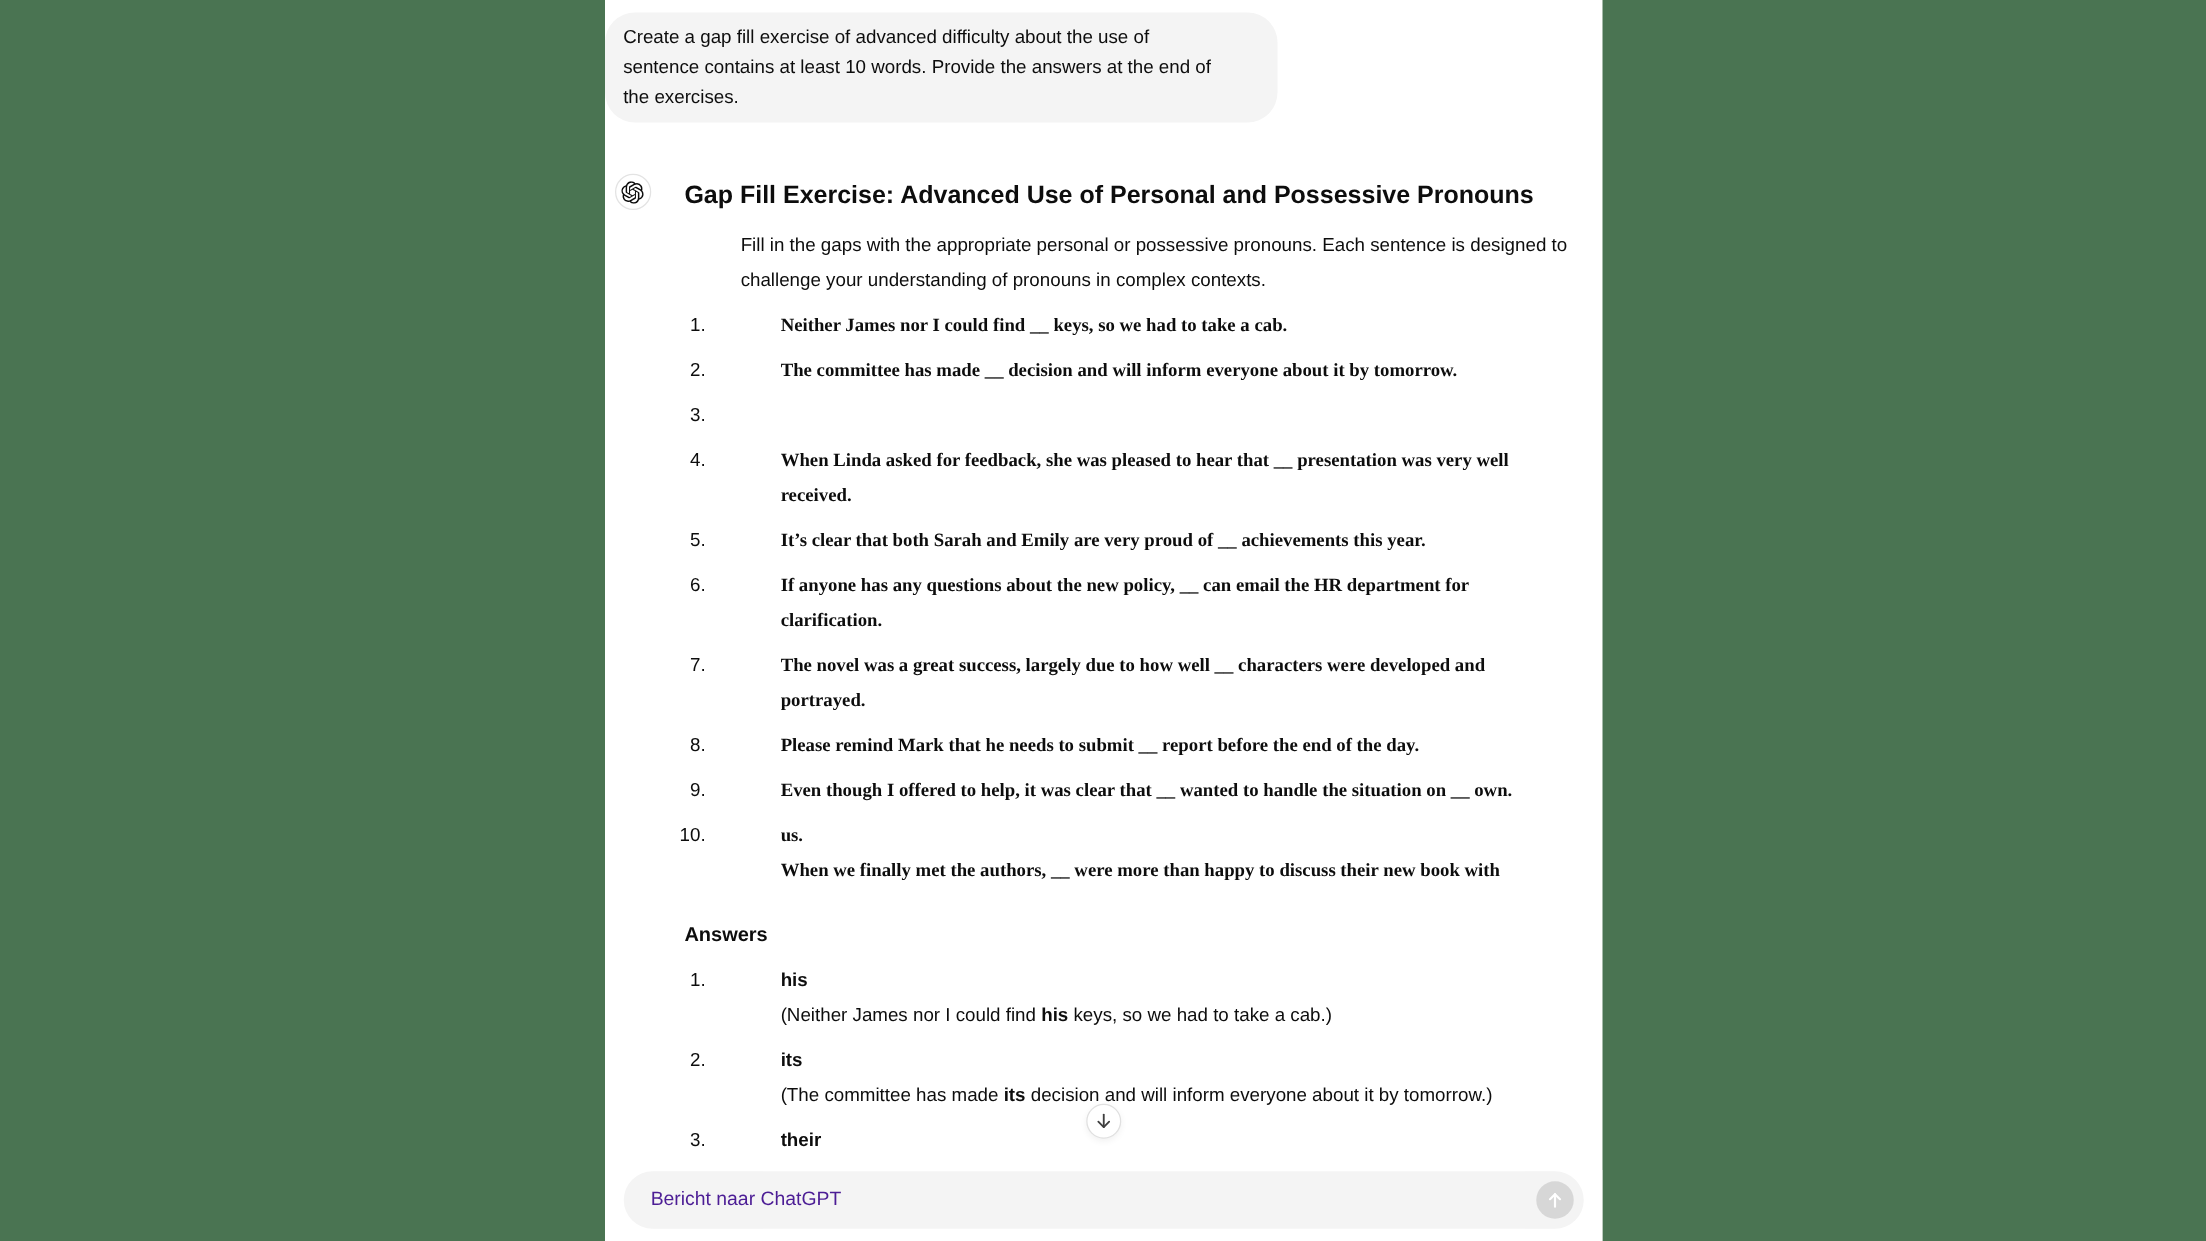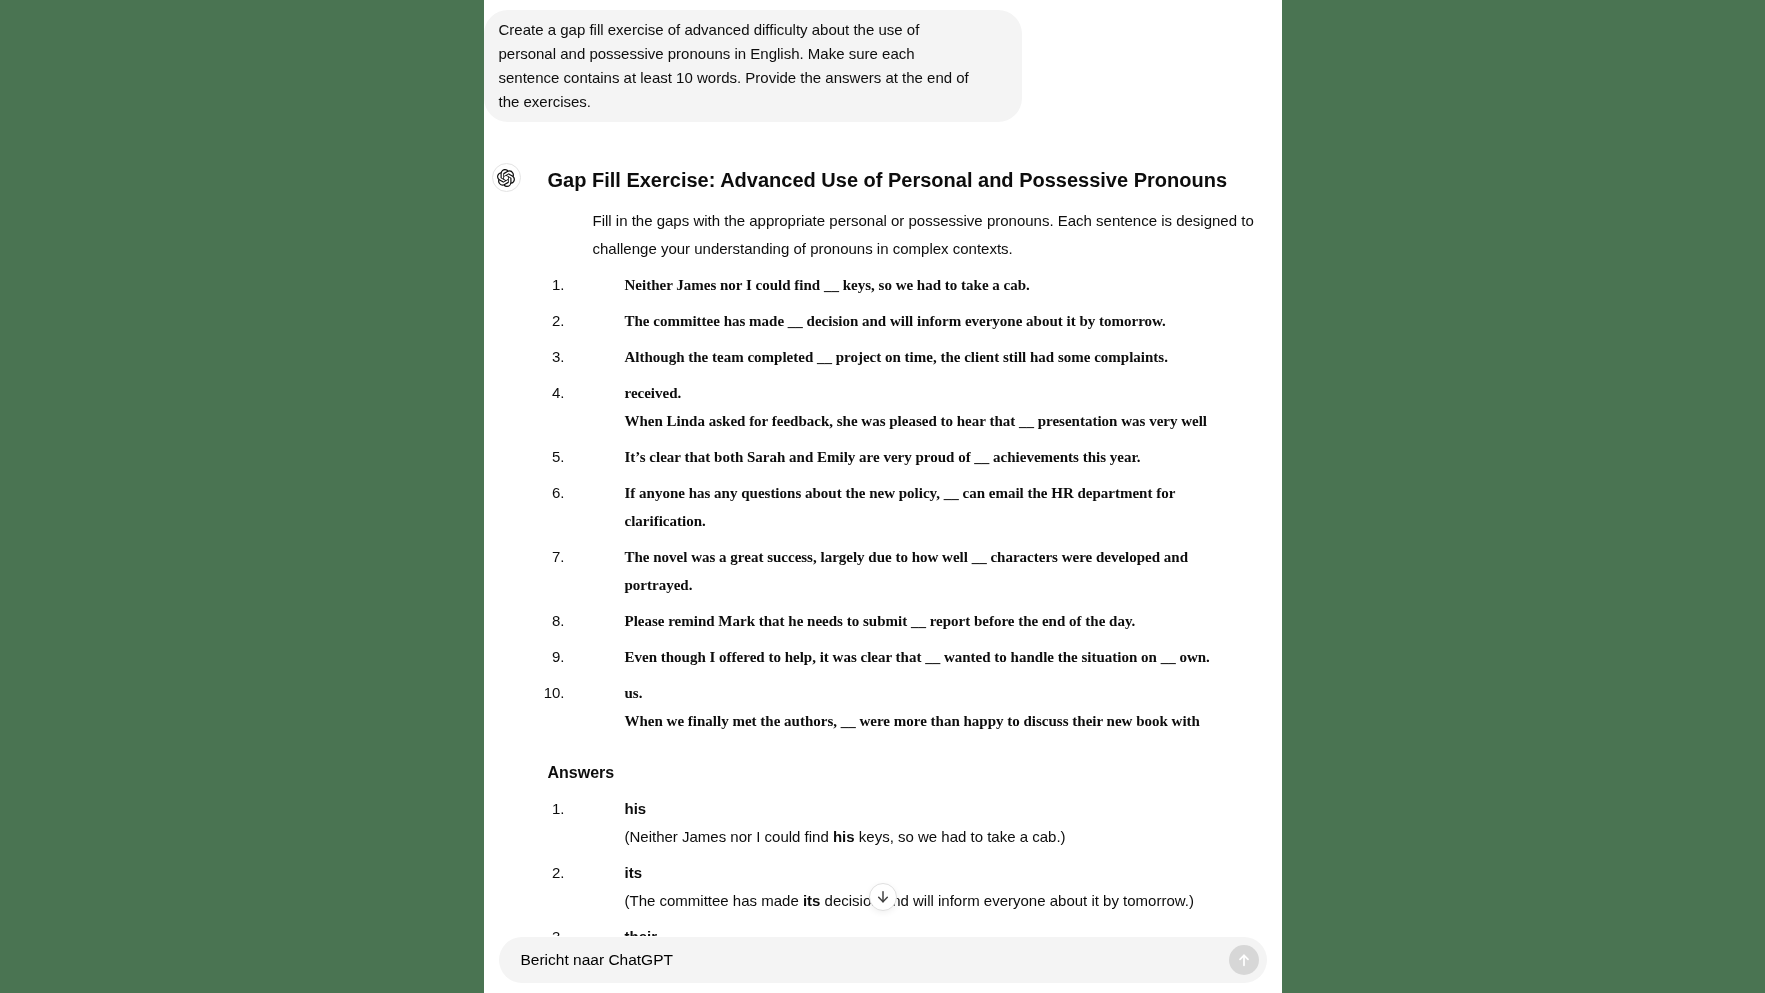"personal and possessive pronouns in" div.line { html: <div>personal and possessive pronouns in English. Make sure each</div> -> none }
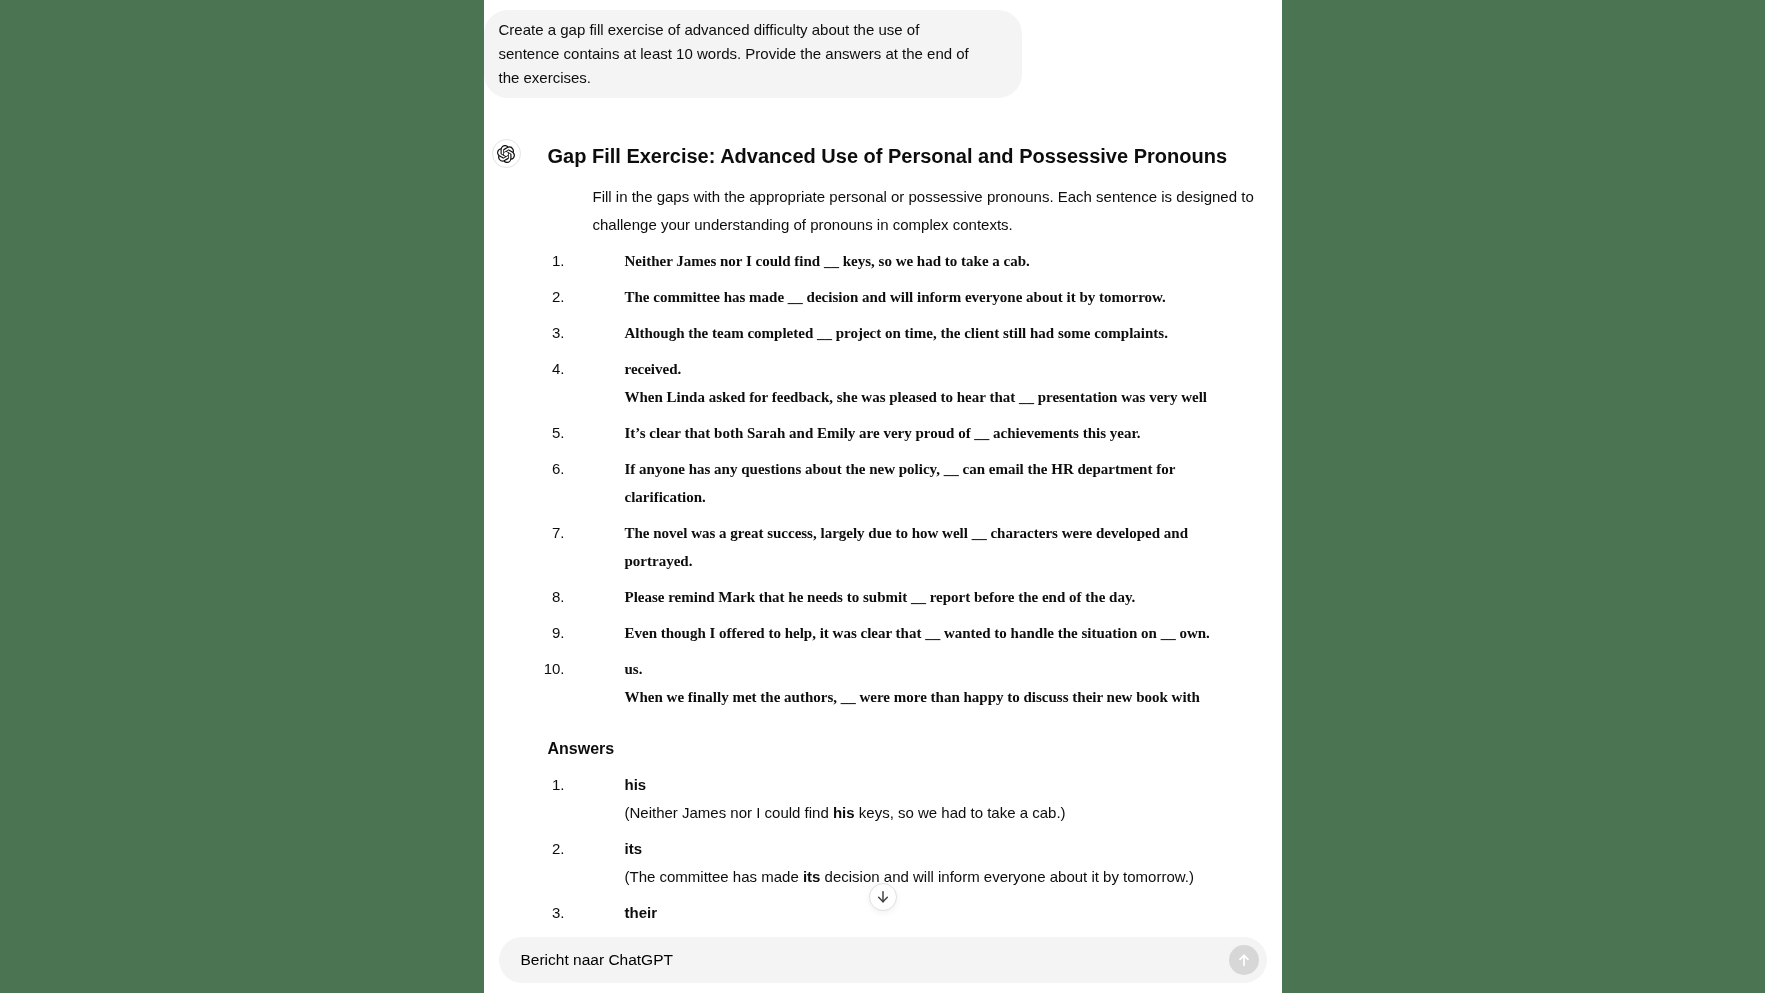"Although the team completed __" div.li-lines { html: <div> <div>Although the team completed __ project on time, the client still had some complaints.</div> </div> -> none }
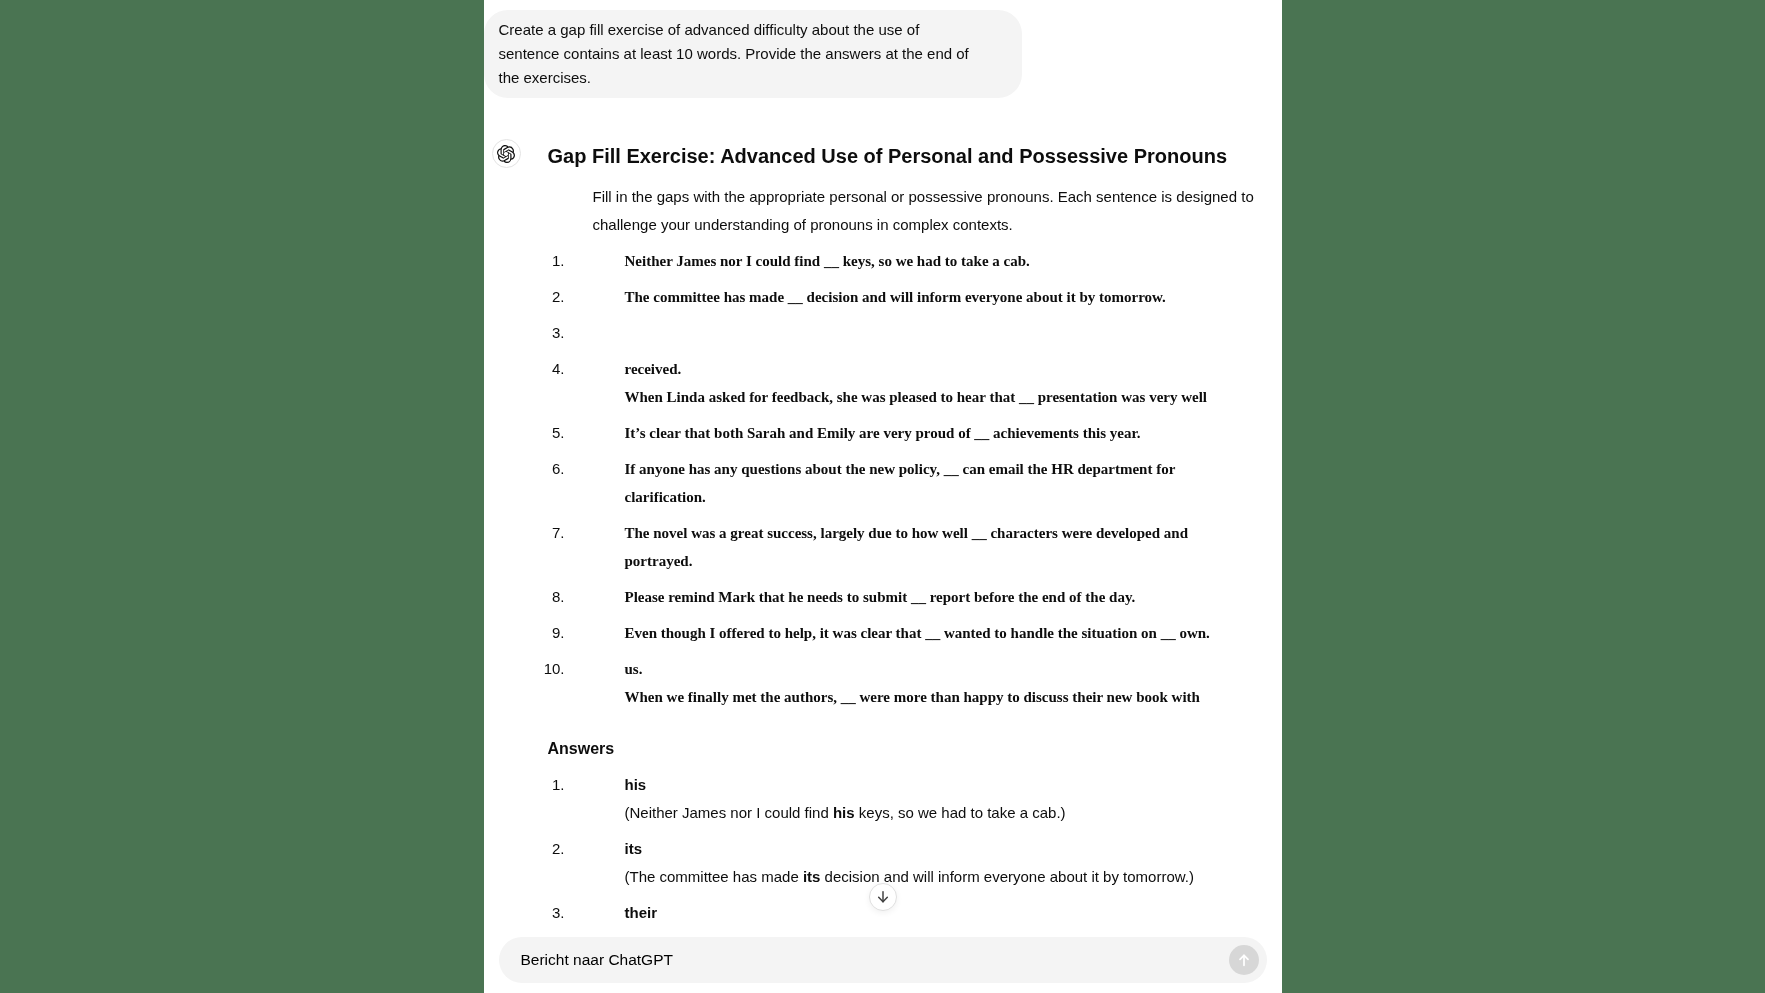"received." div.line { order: before "When Linda asked for feedback," -> after "When Linda asked for feedback," }
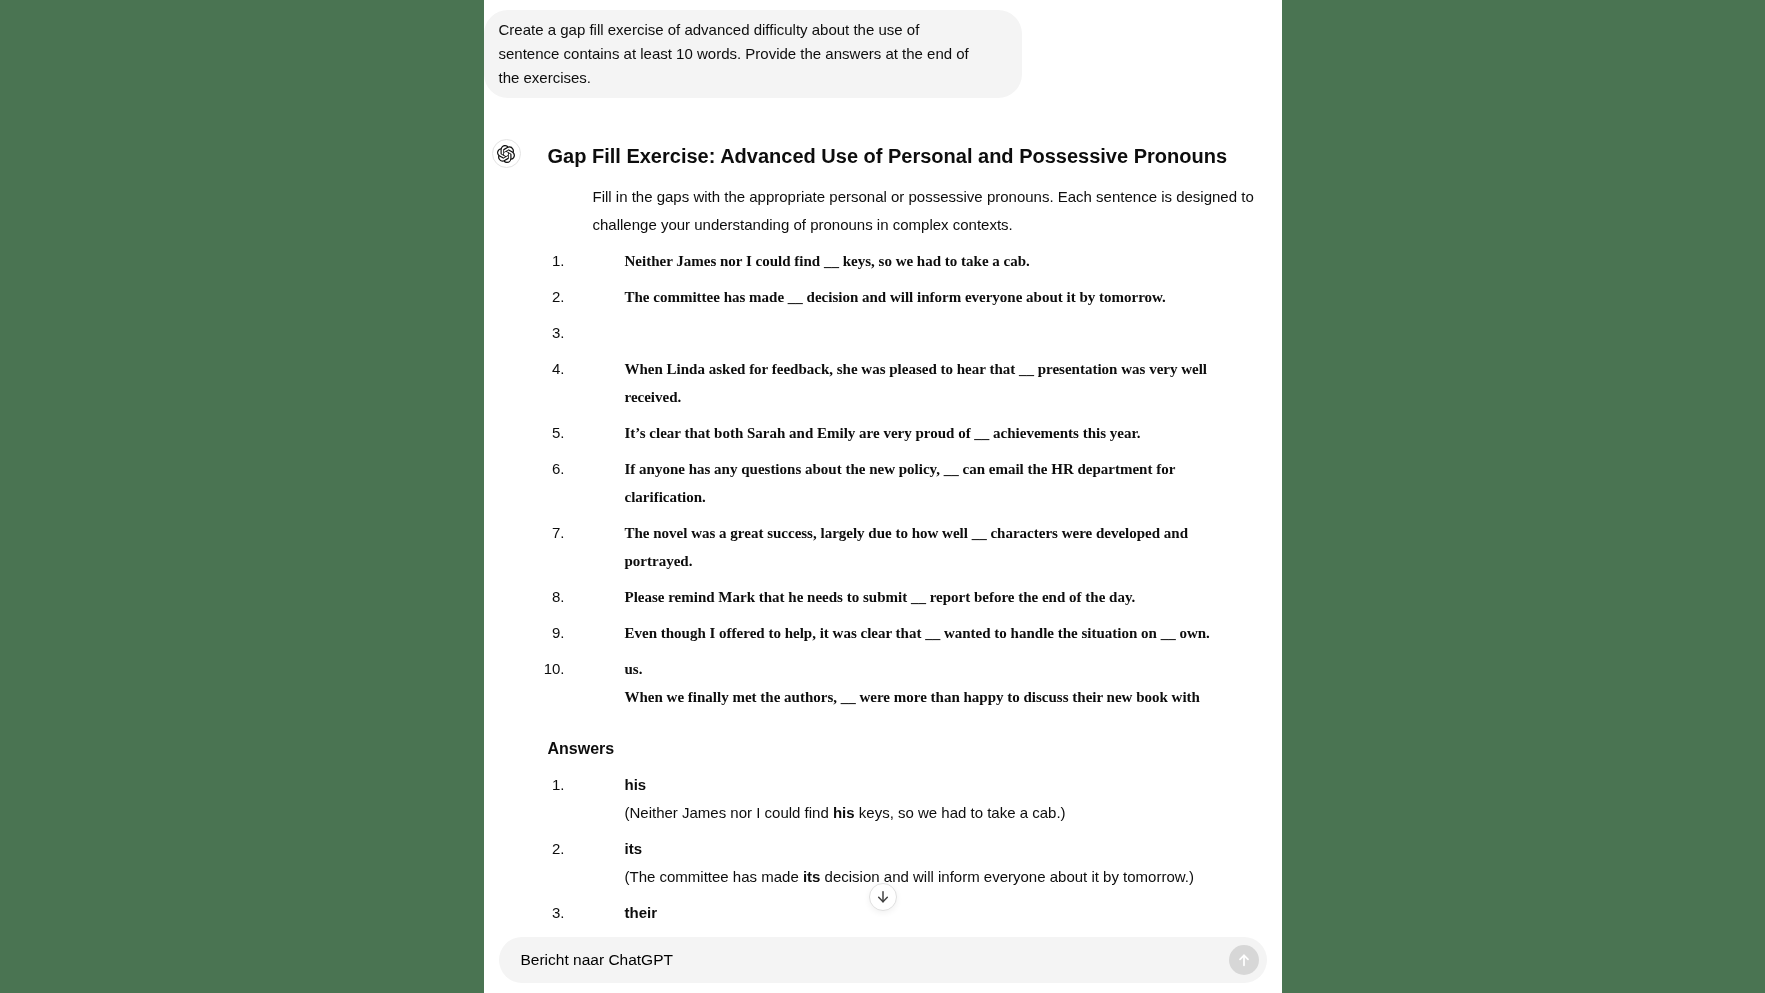"Bericht naar ChatGPT" .placeholder { color: #000000 -> #4c1d95 }
